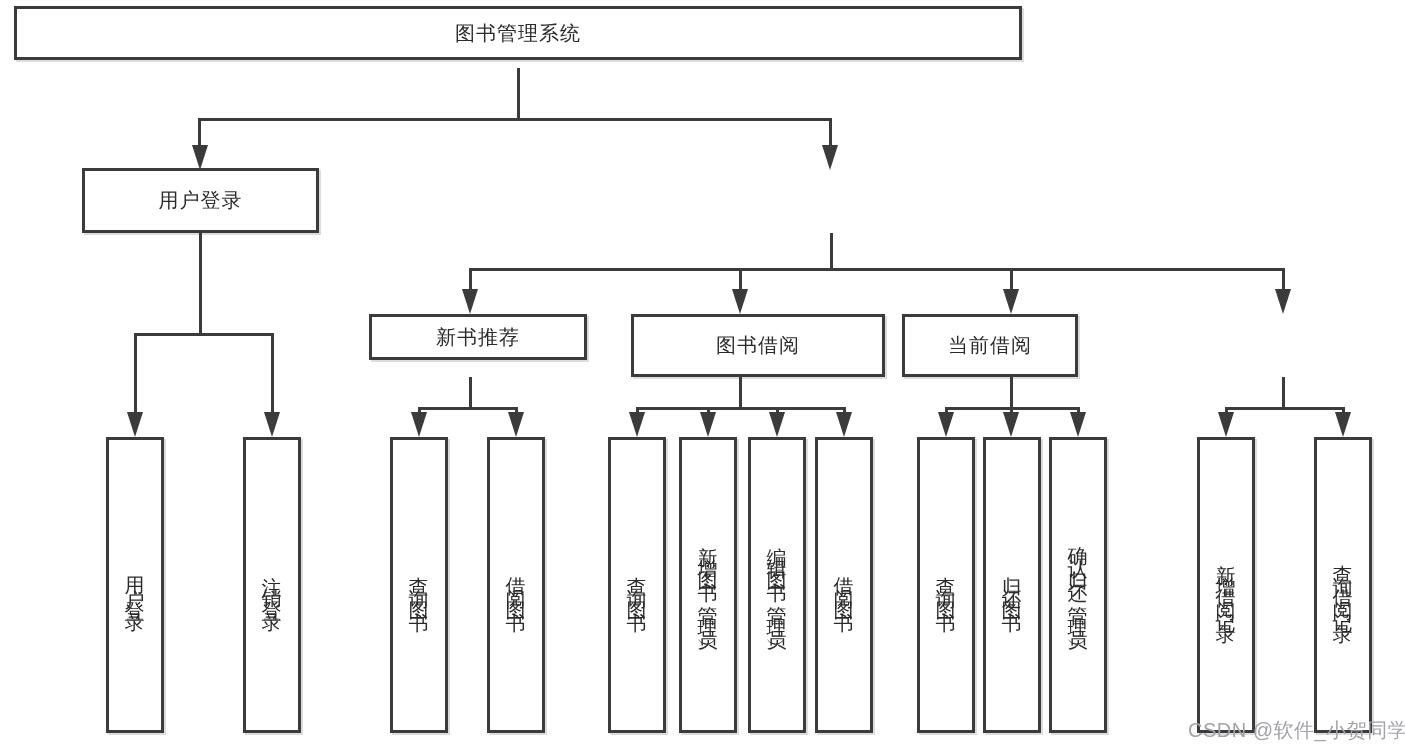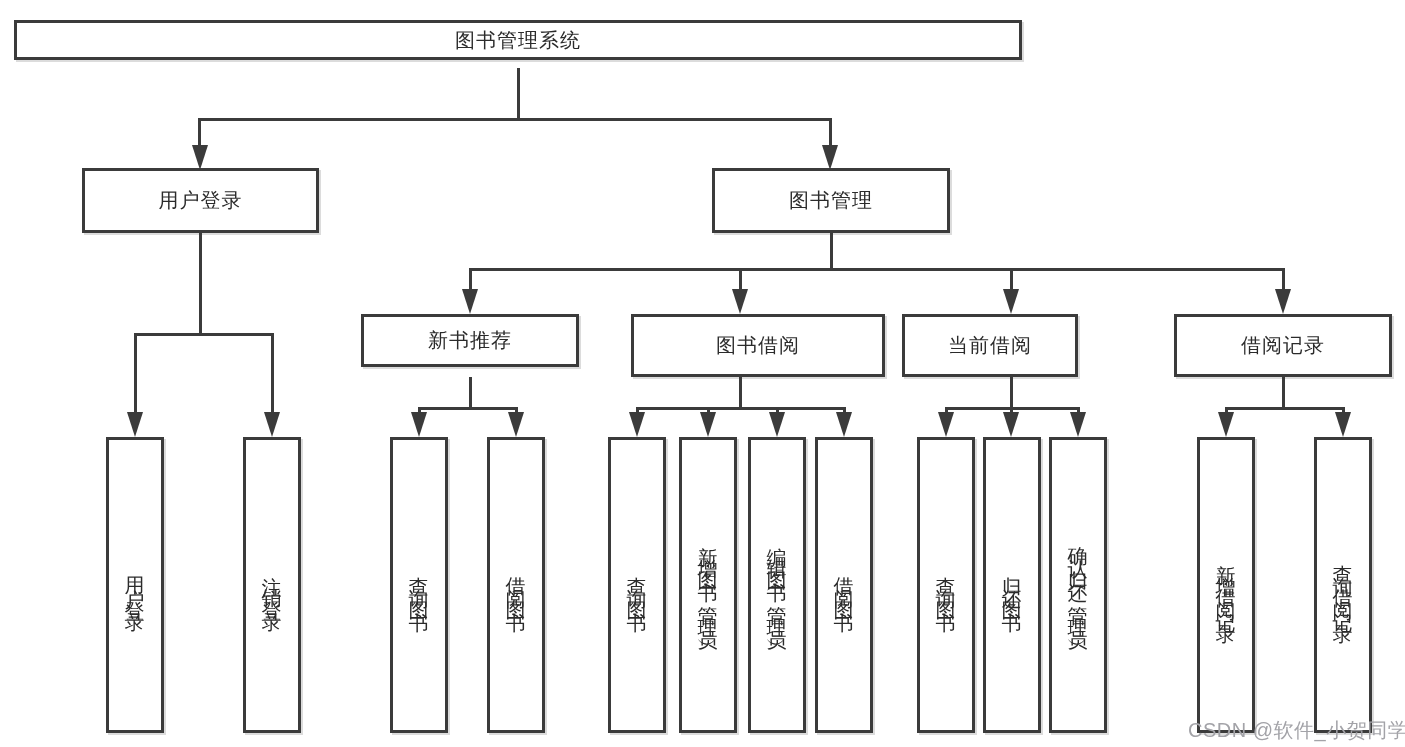"图书管理系统" div.node { height: 40px -> 54px; top: 20px -> 6px }
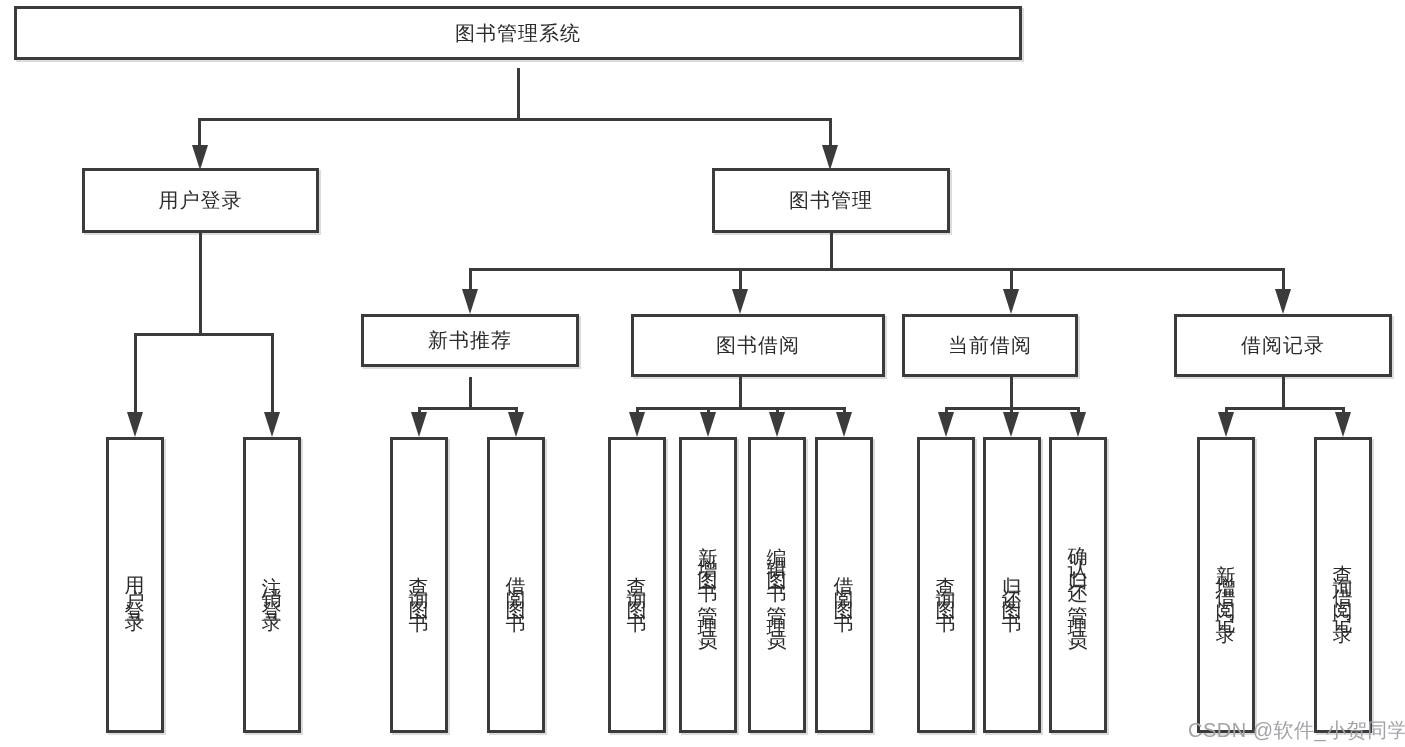"图书管理" div.node { html: <div>图书管理</div> -> none }
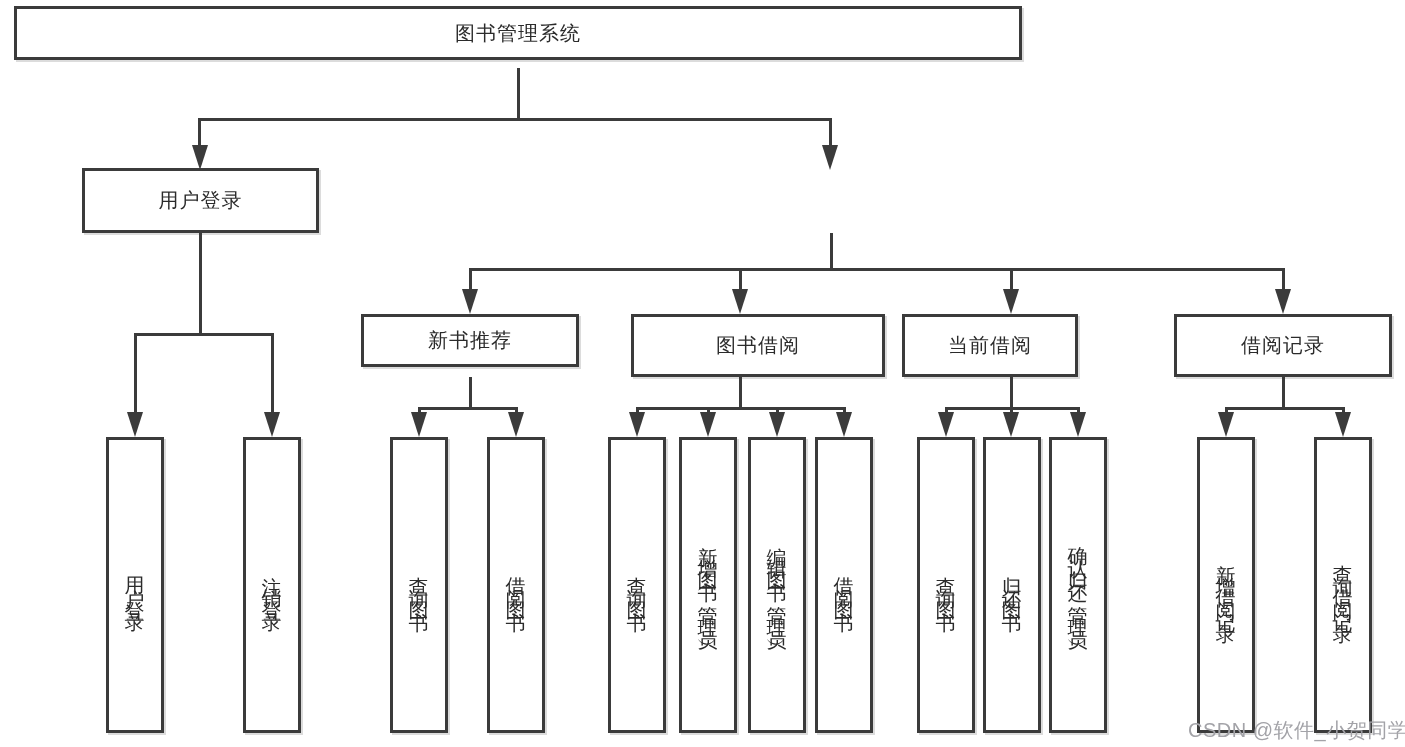"新书推荐" div.node { height: 53px -> 46px; left: 361px -> 369px }
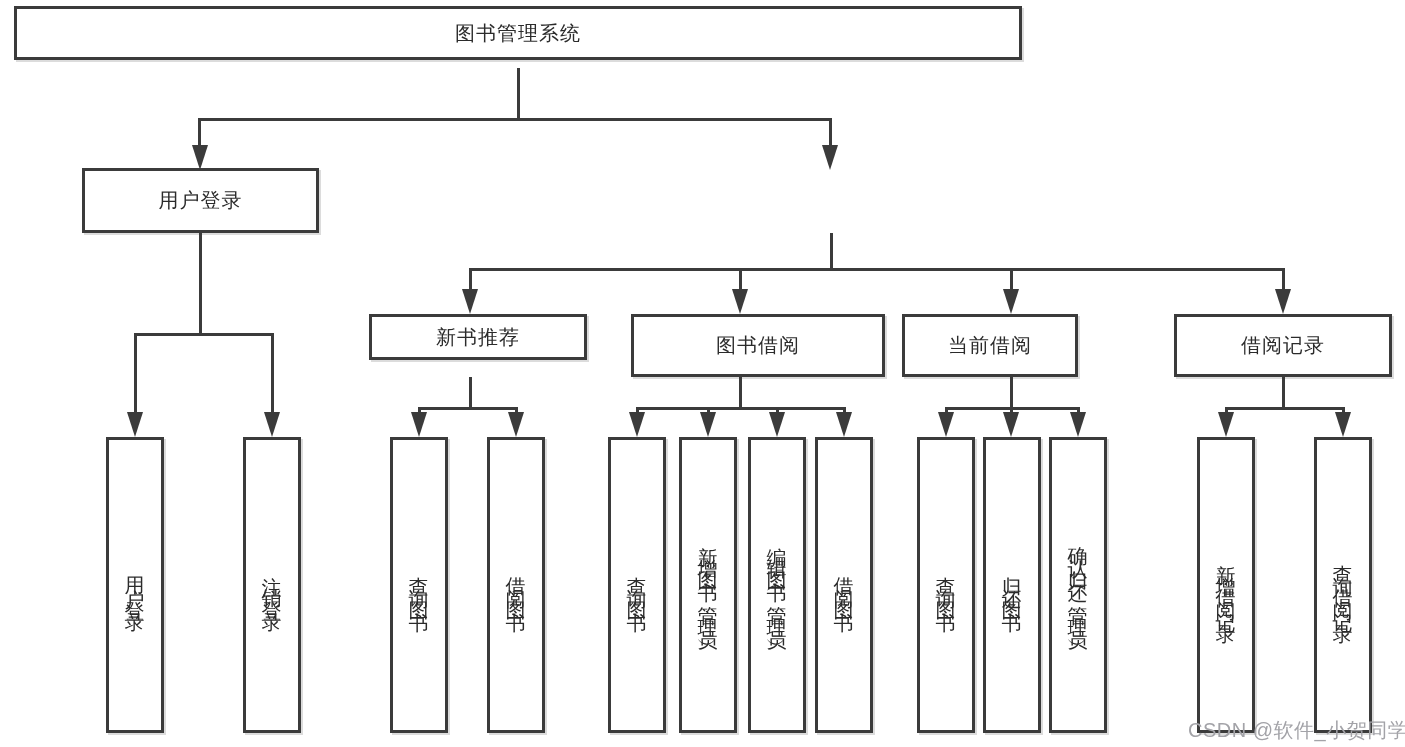"借阅记录" div.node { html: <div>借阅记录</div> -> none }
